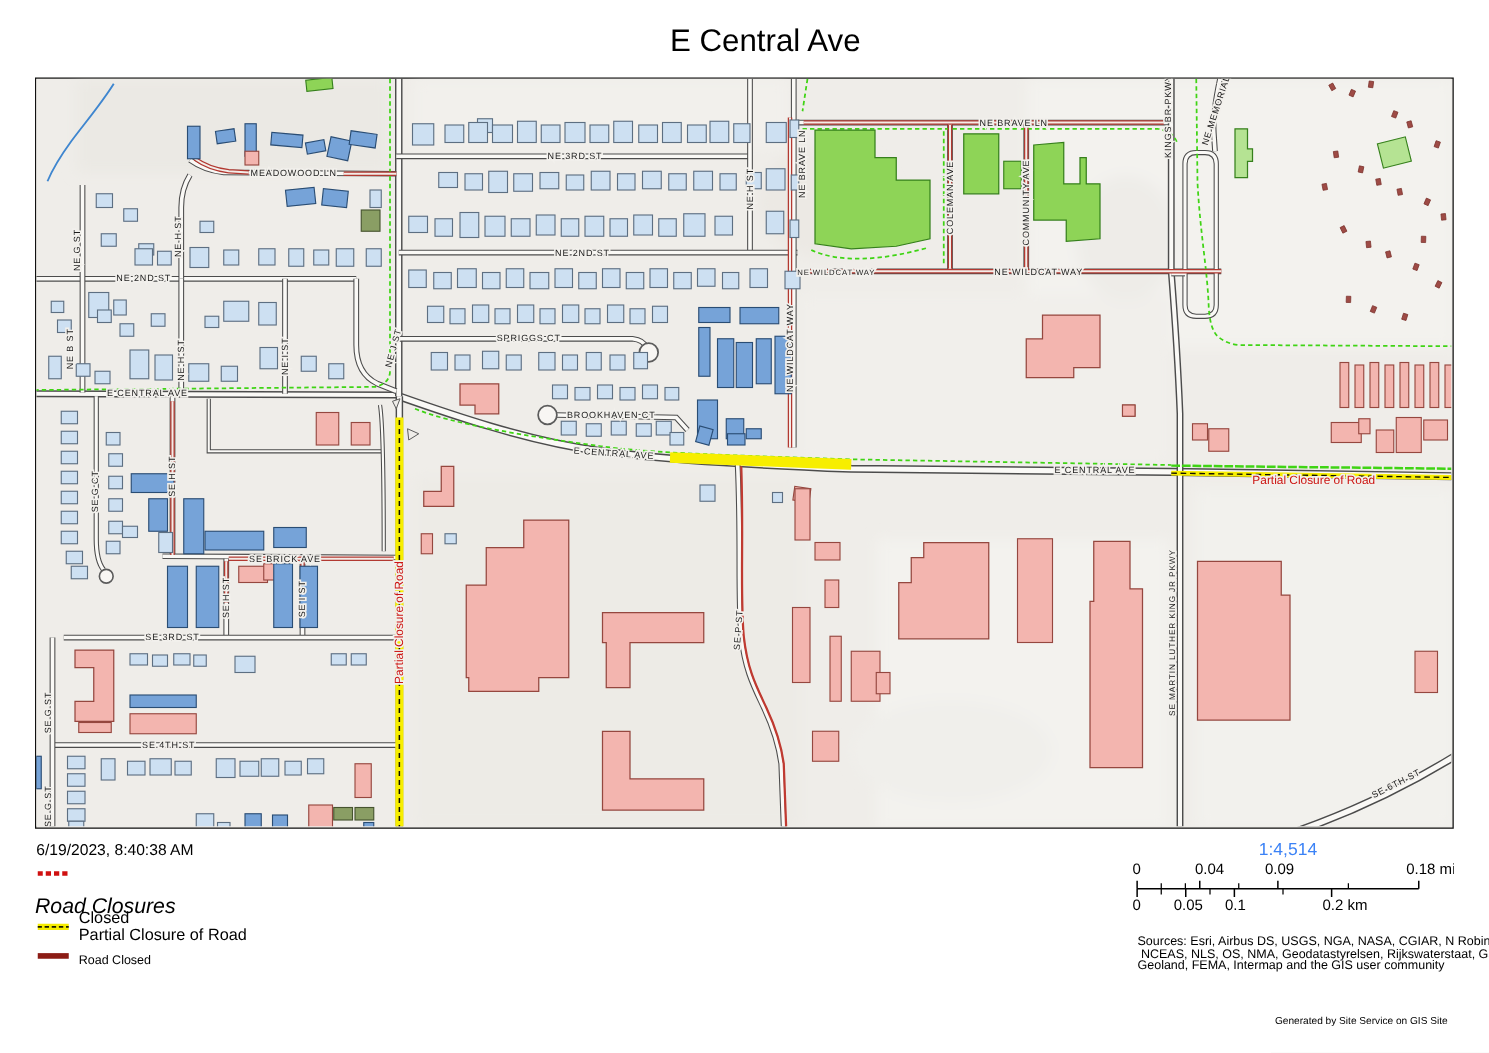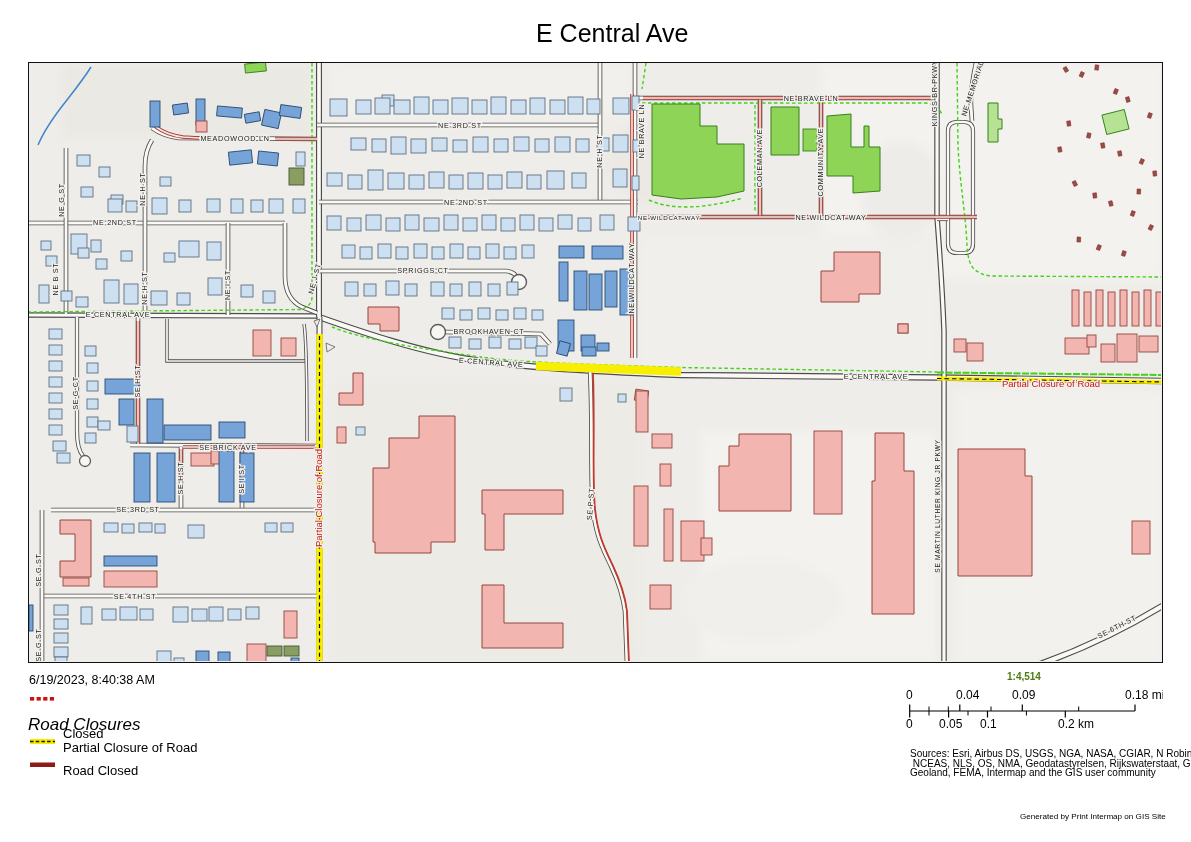"1:4,514" div.abs { color: #4d7c0f -> #3b82f6; font-size: 10px -> 14px; font-weight: bold -> none }
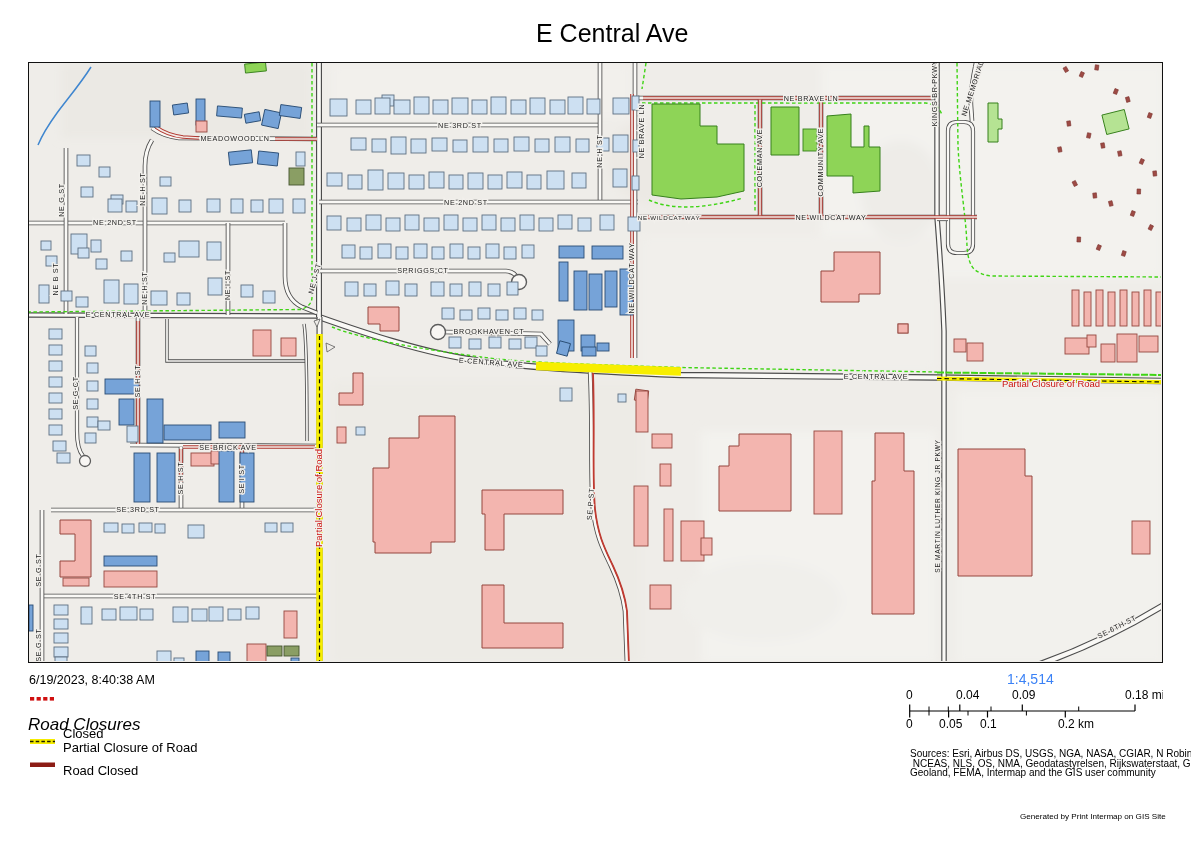"Road Closed" div.abs { font-size: 13px -> 10px }
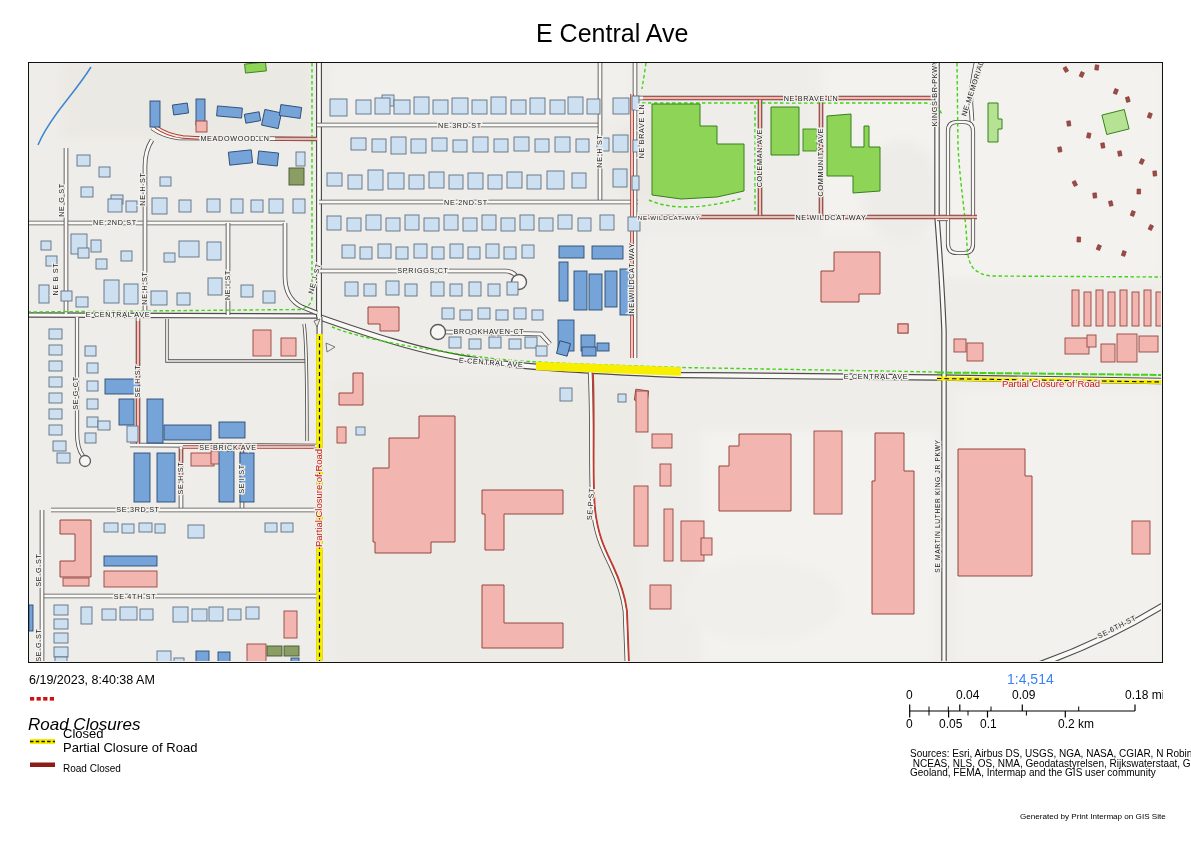"Generated by Print Intermap on" div.abs { text: Print Intermap -> Site Service }
